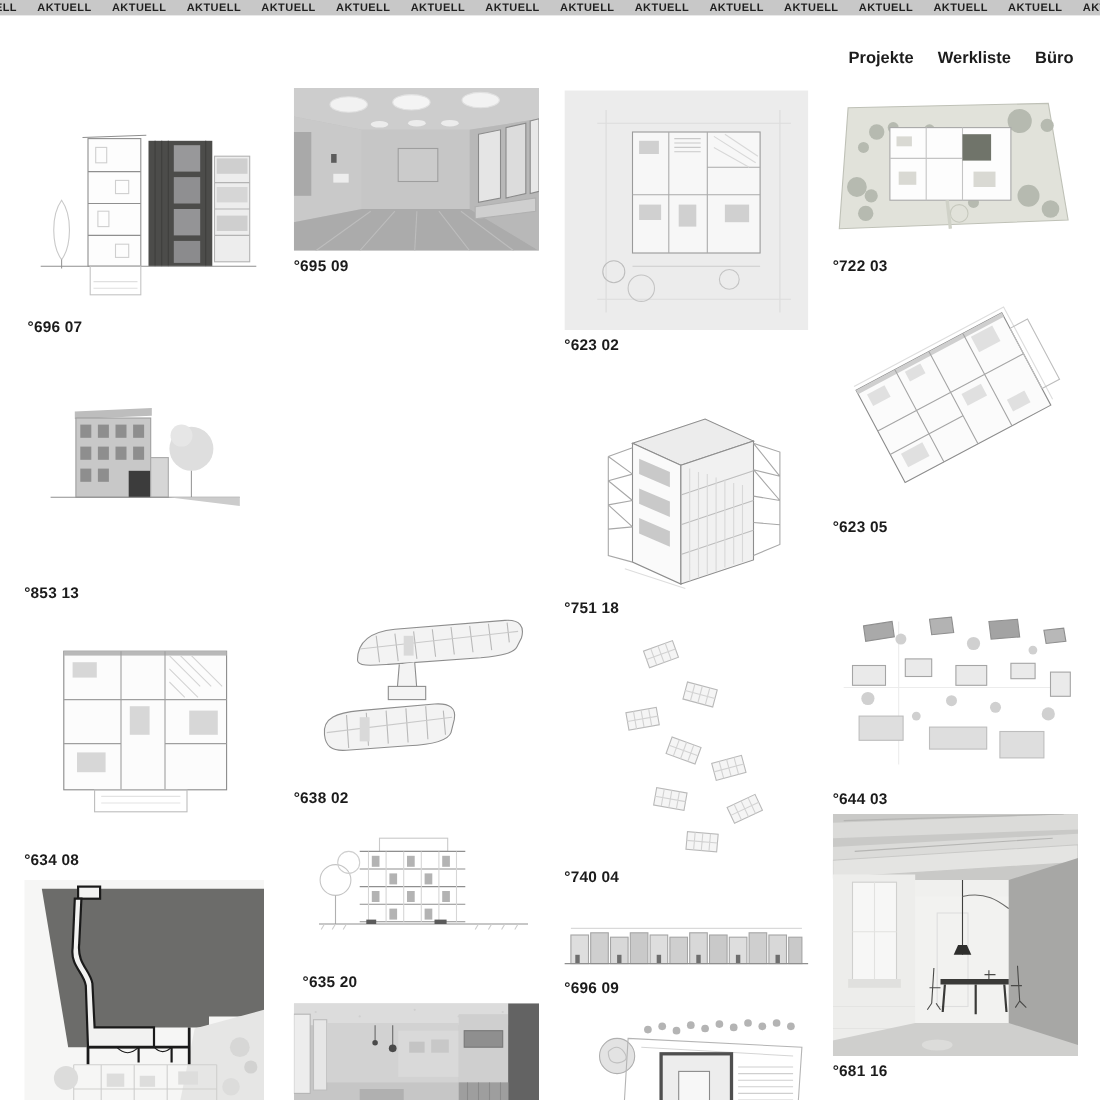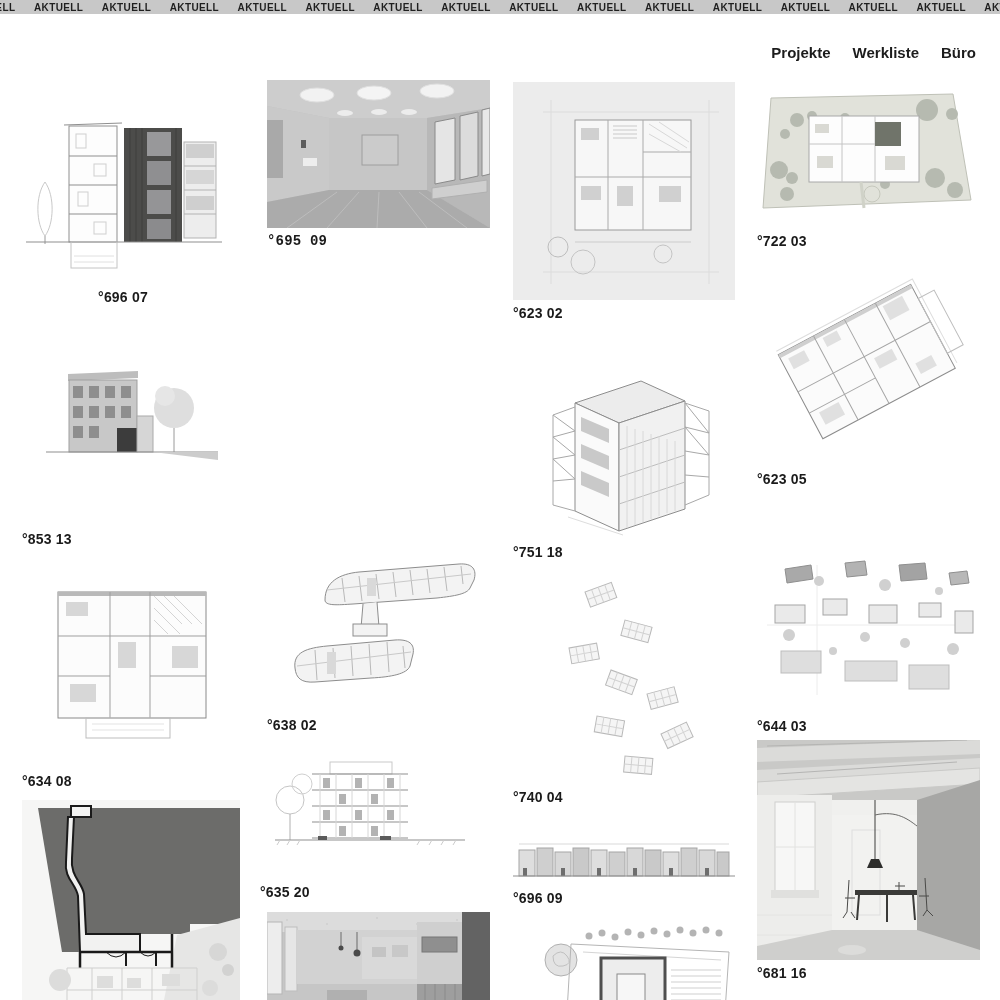"°695 09" figure.card { font-family: Liberation Mono, monospace -> none }
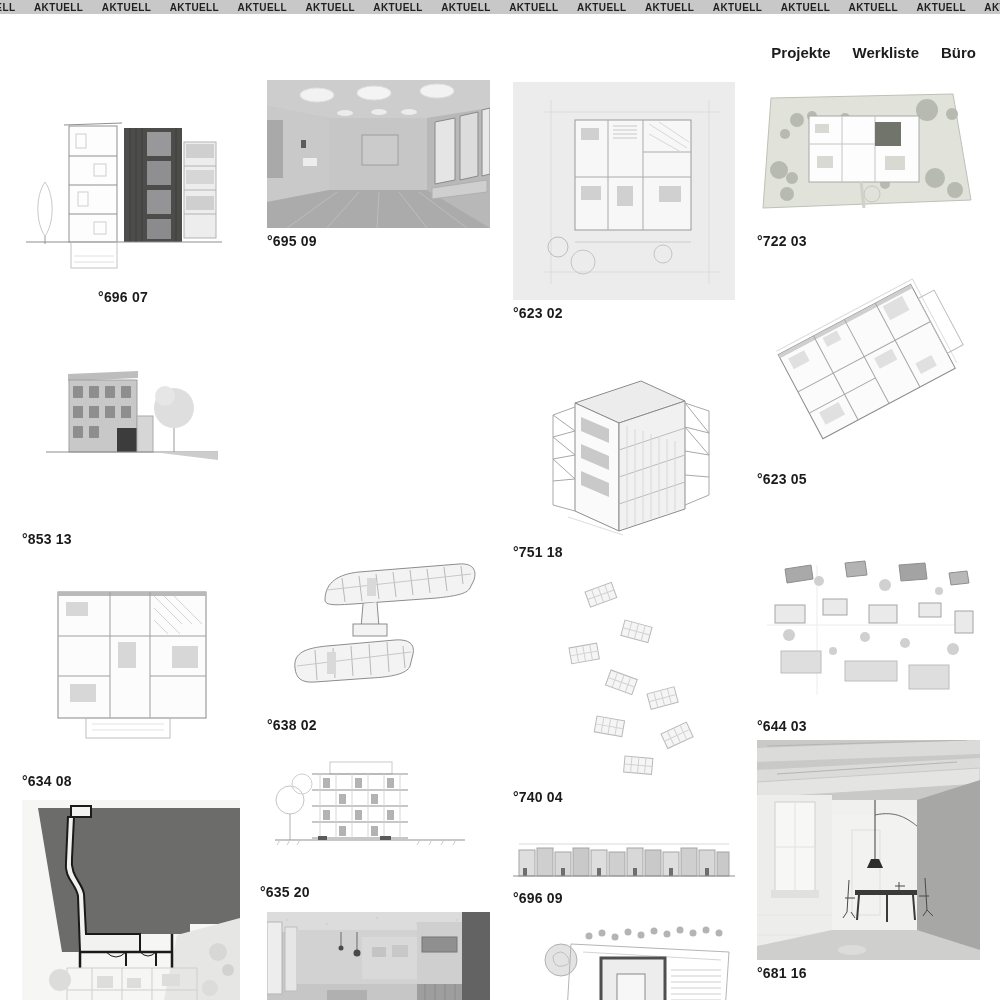"°696 07" figure.card { left: 14px -> 25px; text-align: center -> none }
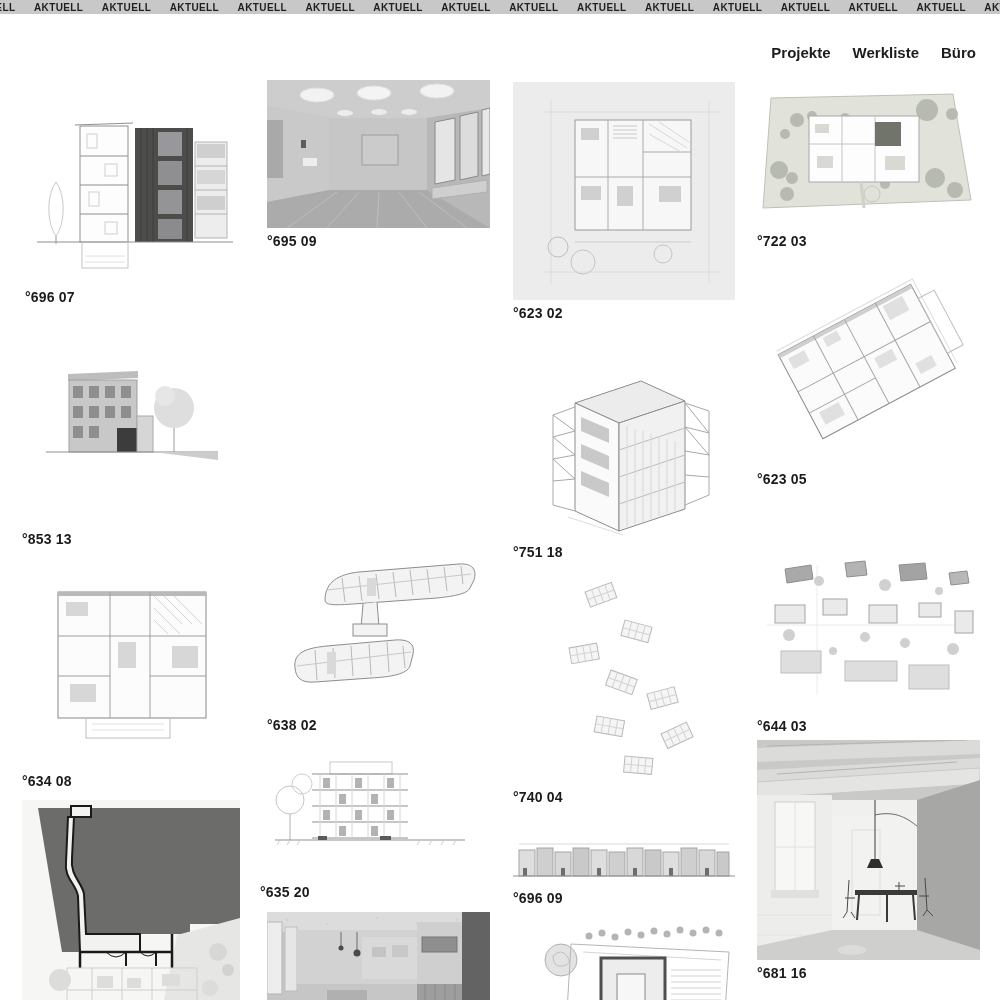"°635 20" figure.card { left: 260px -> 275px }
